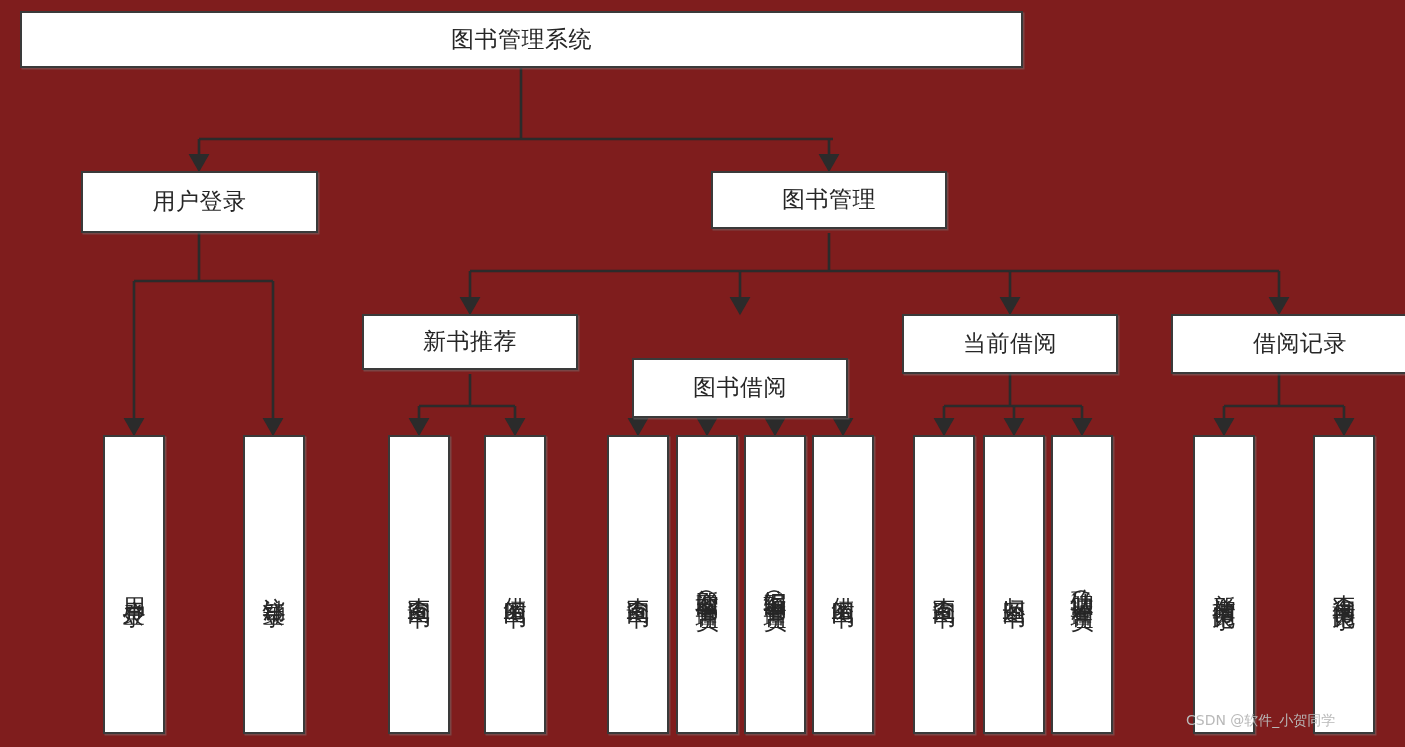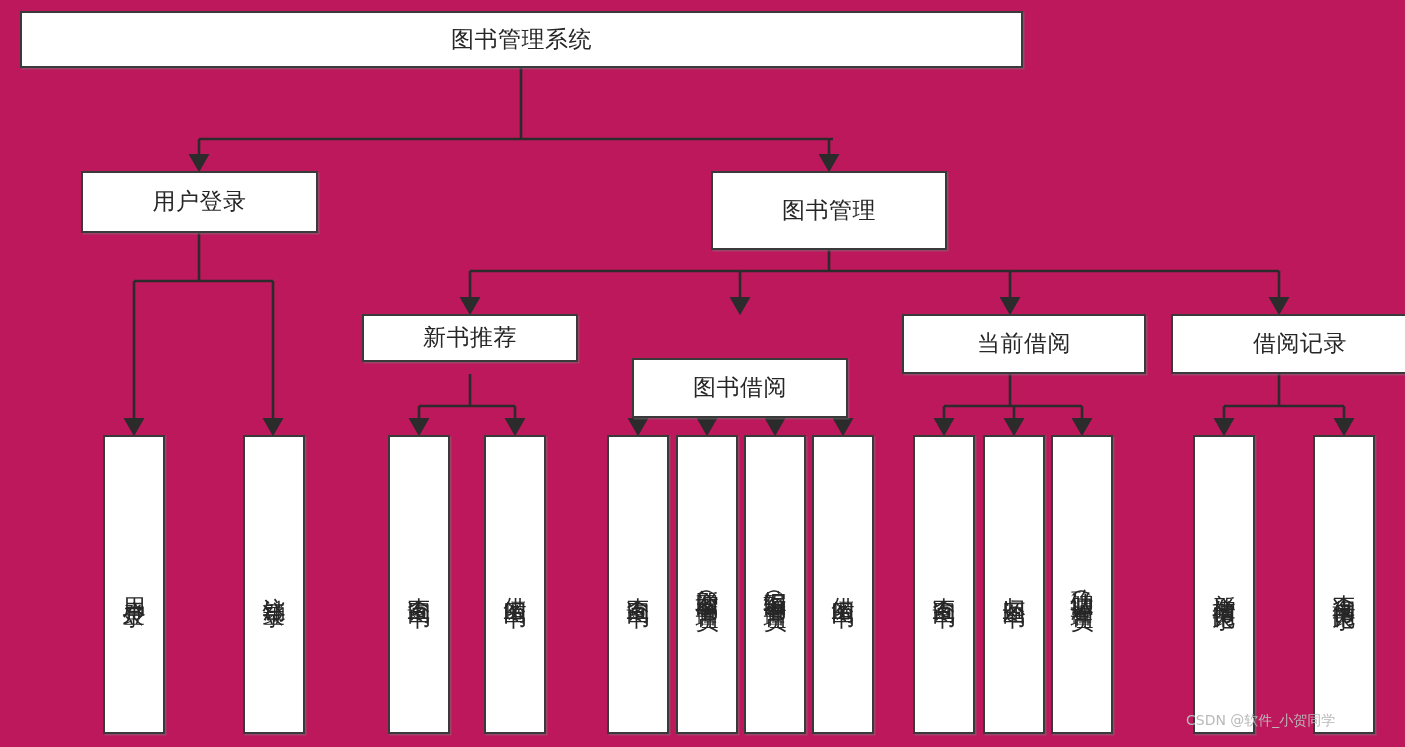"图书管理系统" #diagram-root { background: #be185d -> #7f1d1d }
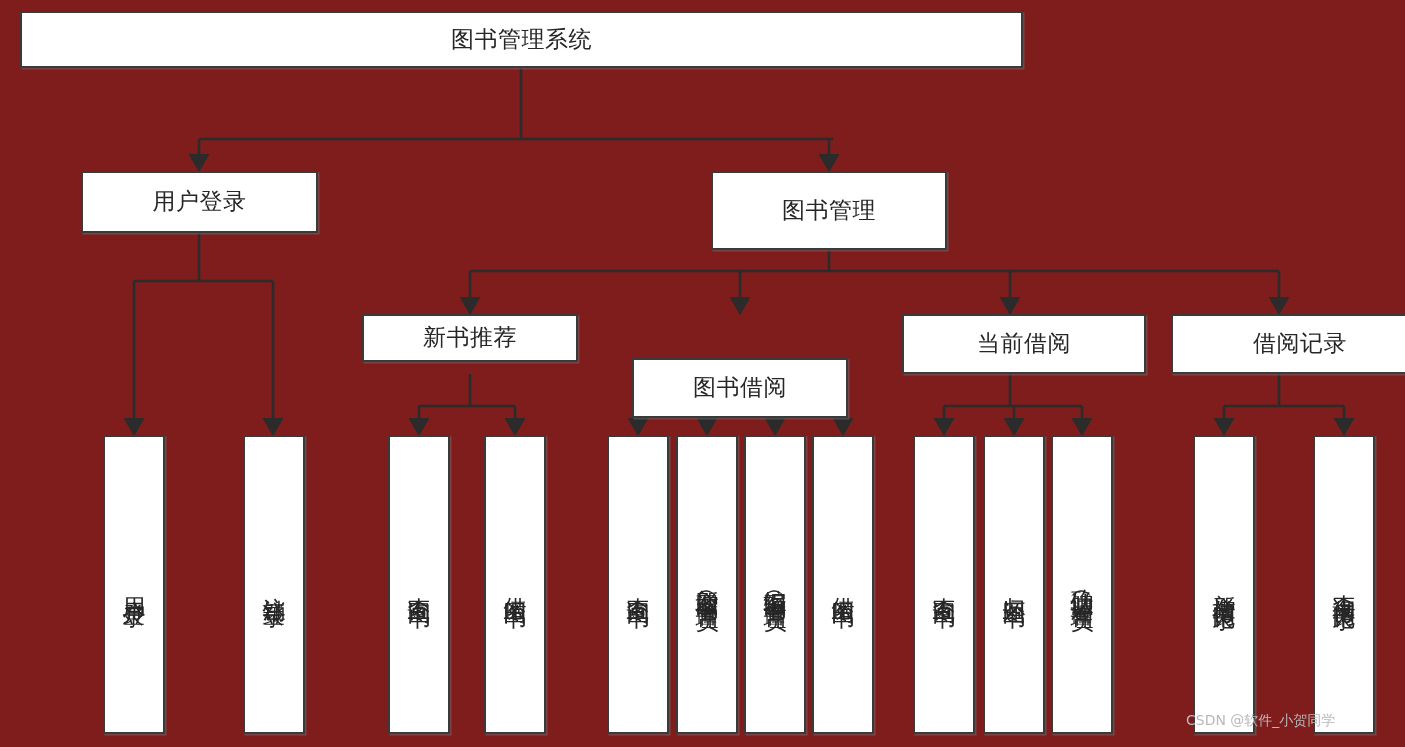"图书管理" div.node { height: 79px -> 58px }
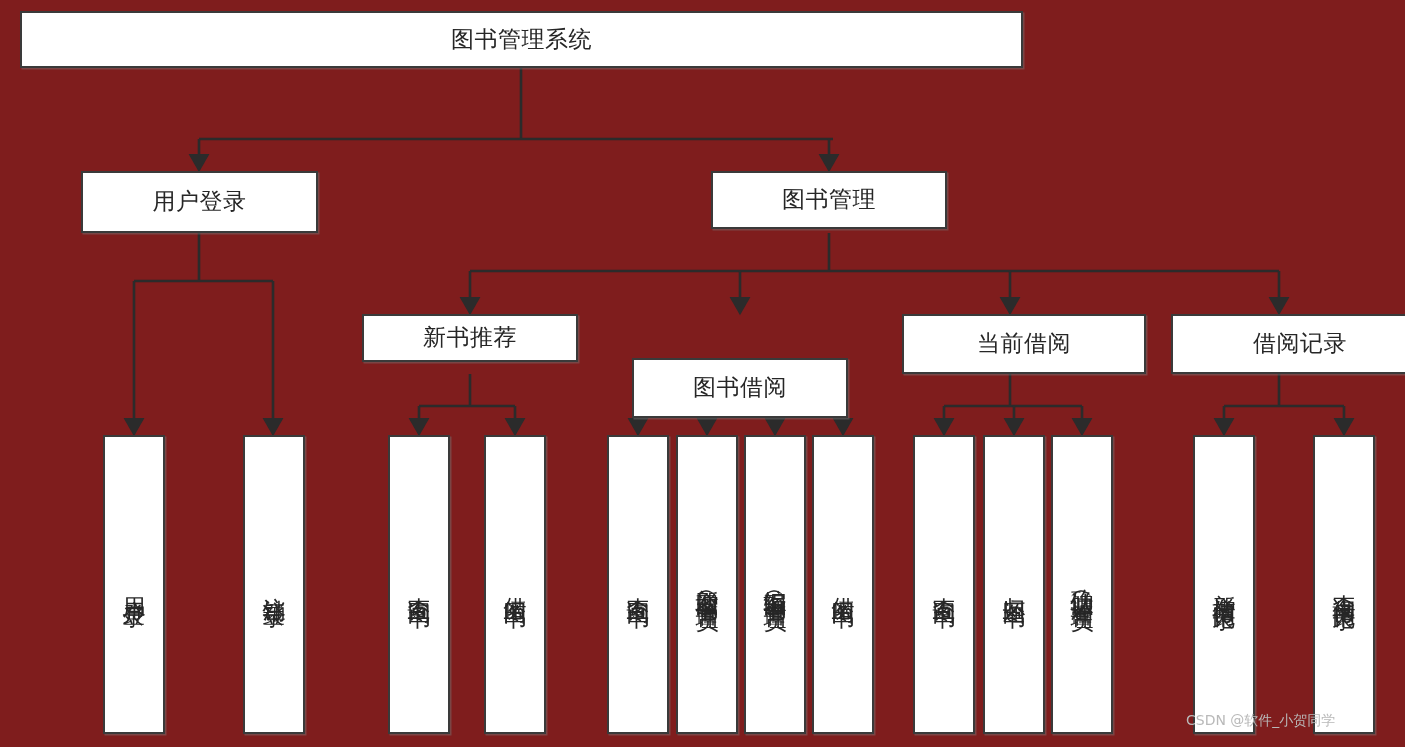"新书推荐" div.node { height: 48px -> 56px }
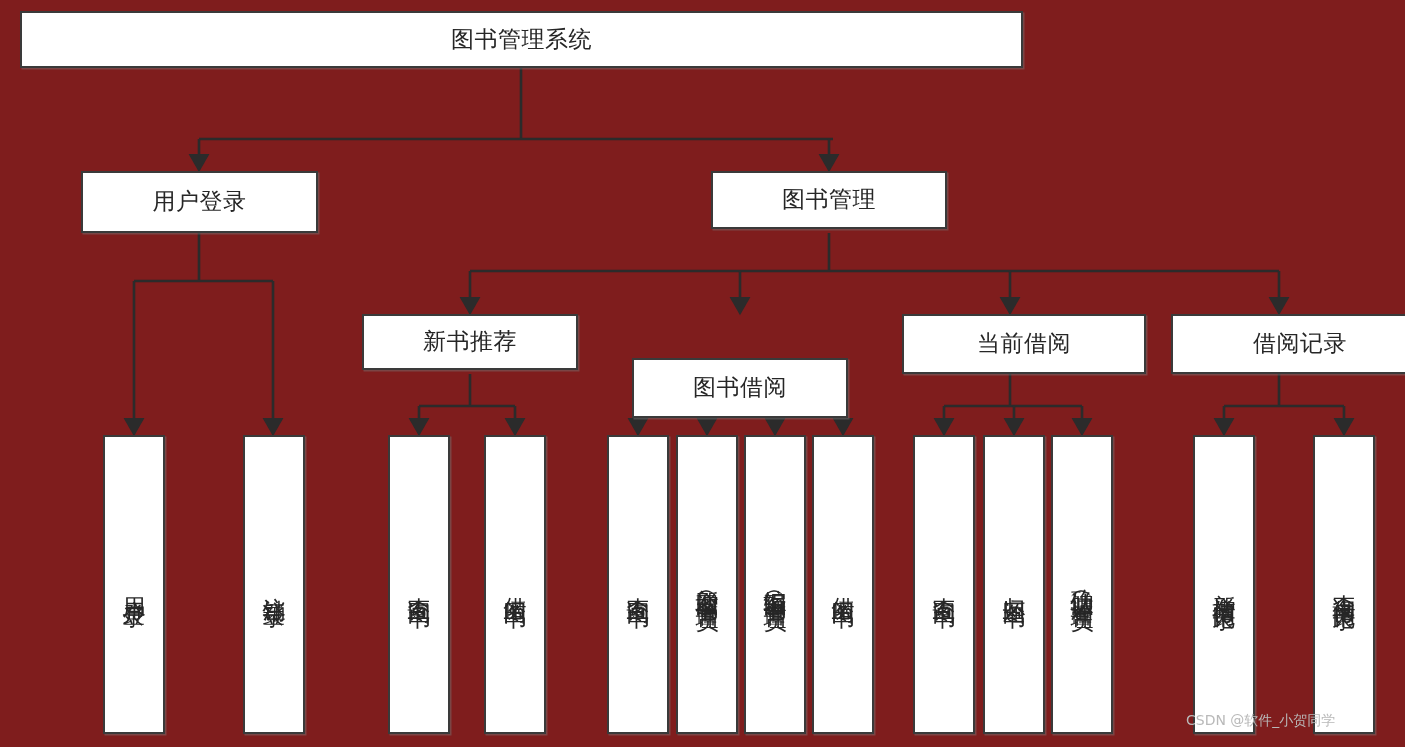"当前借阅" div.node { width: 244px -> 216px }
